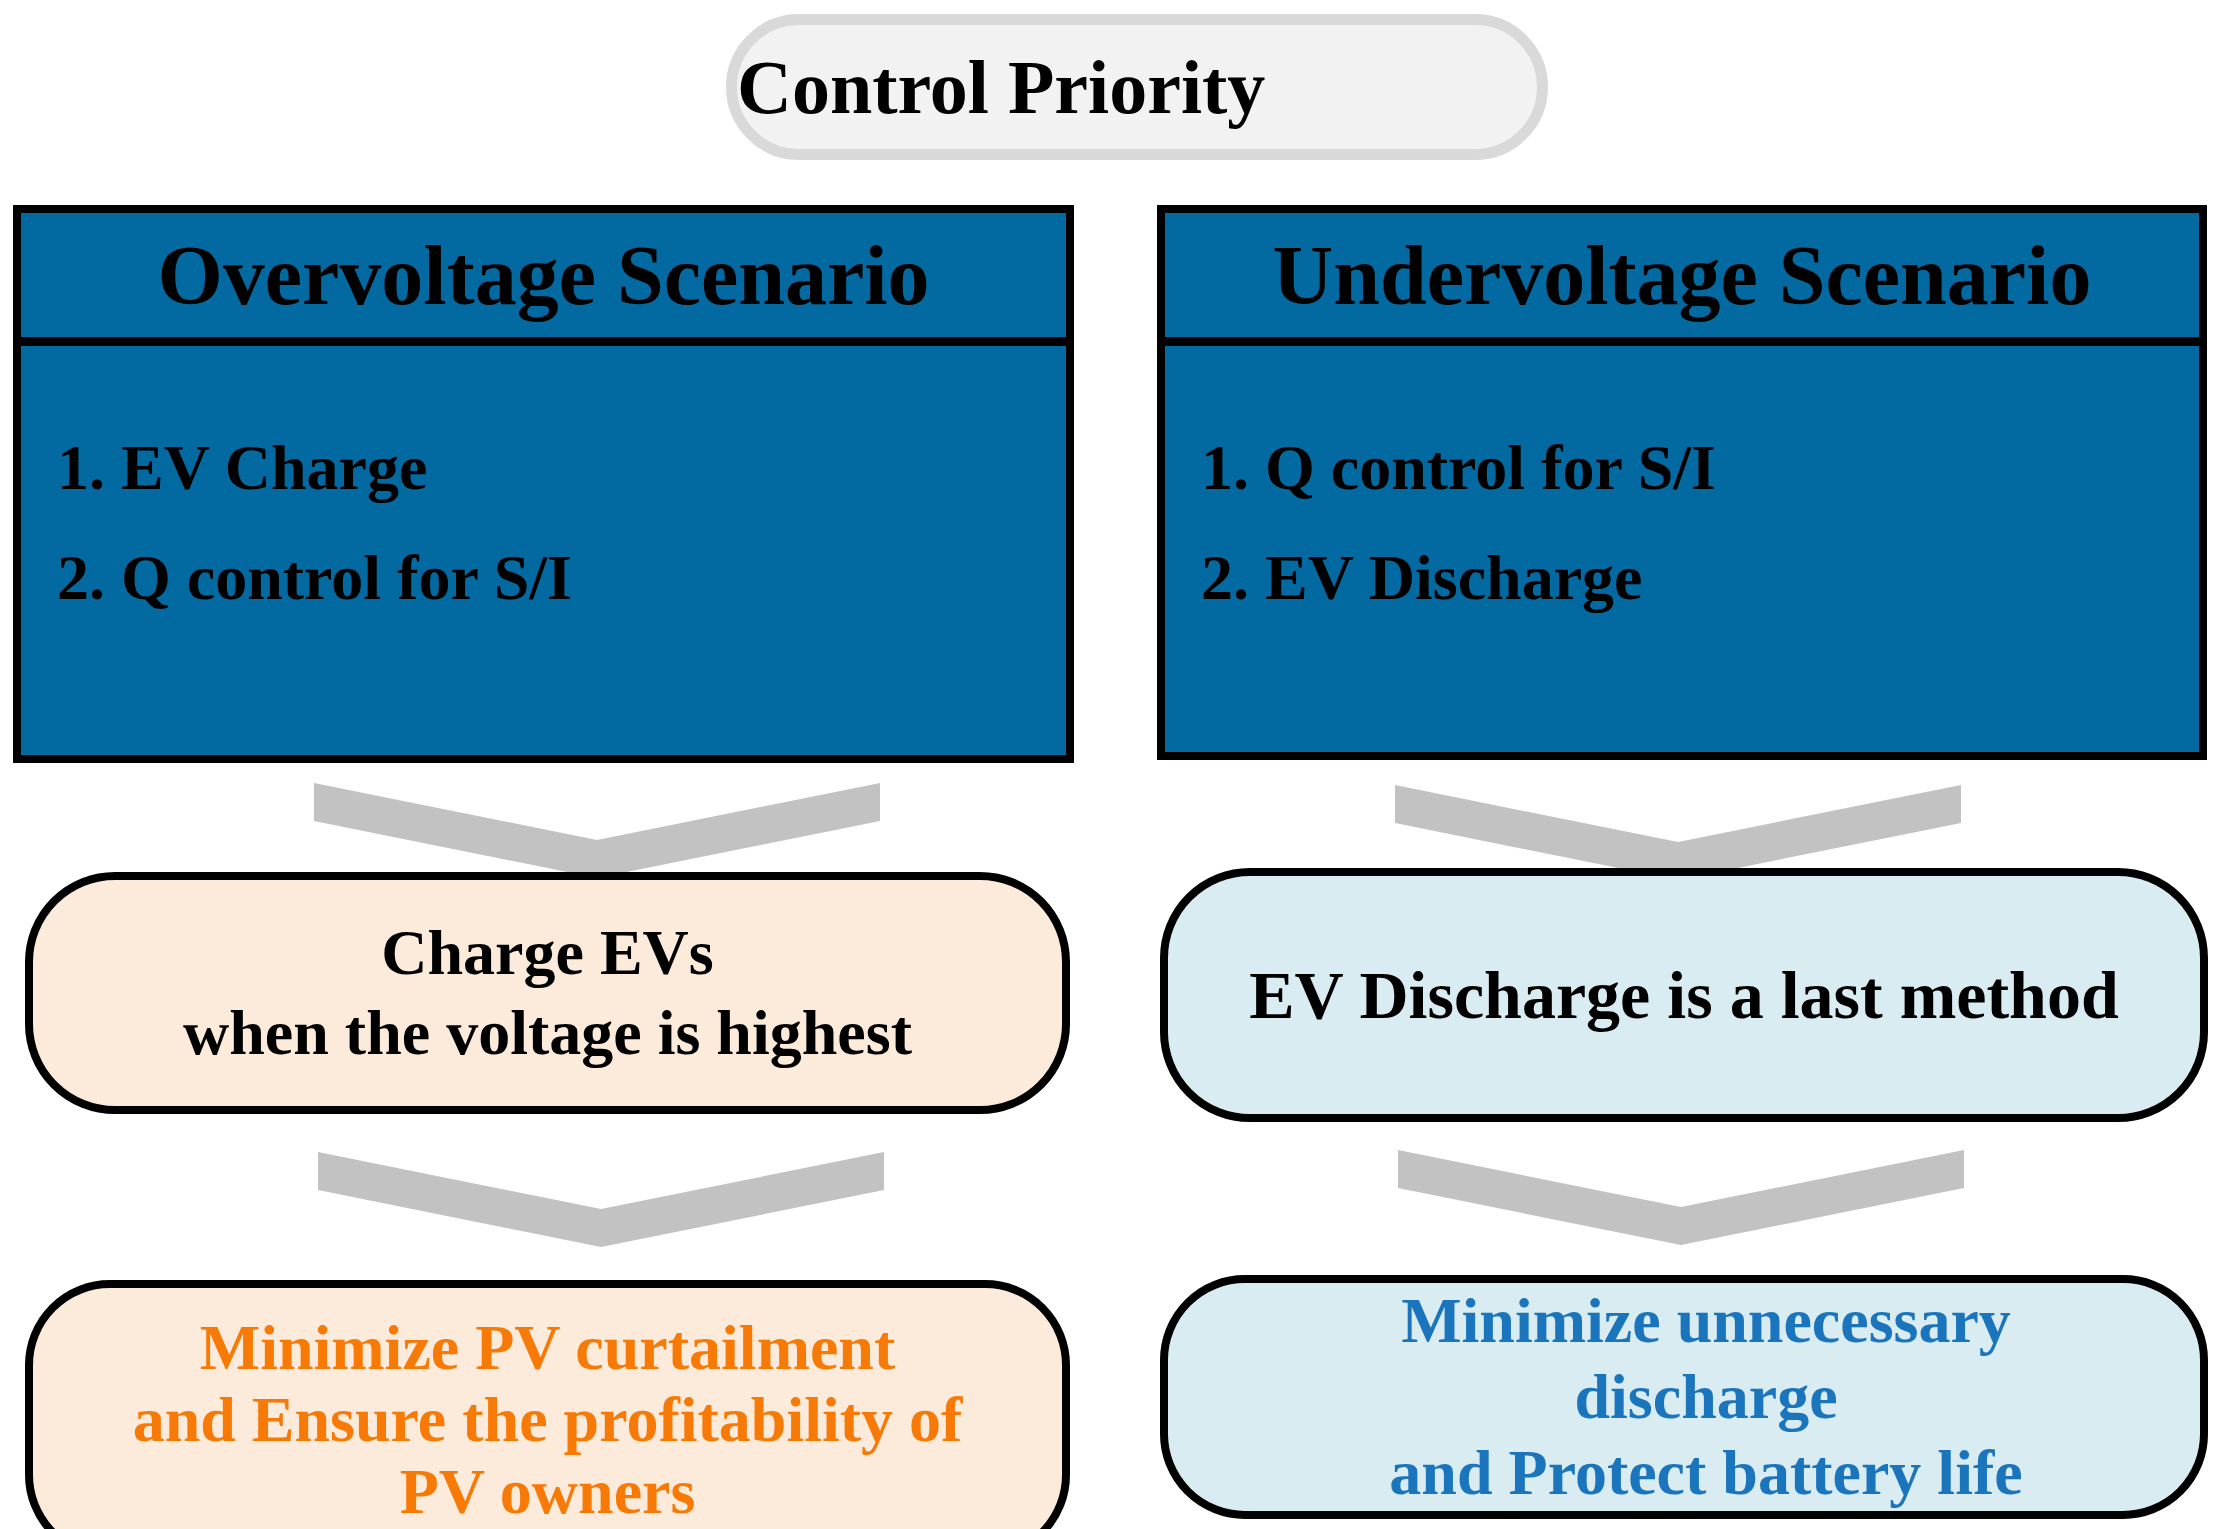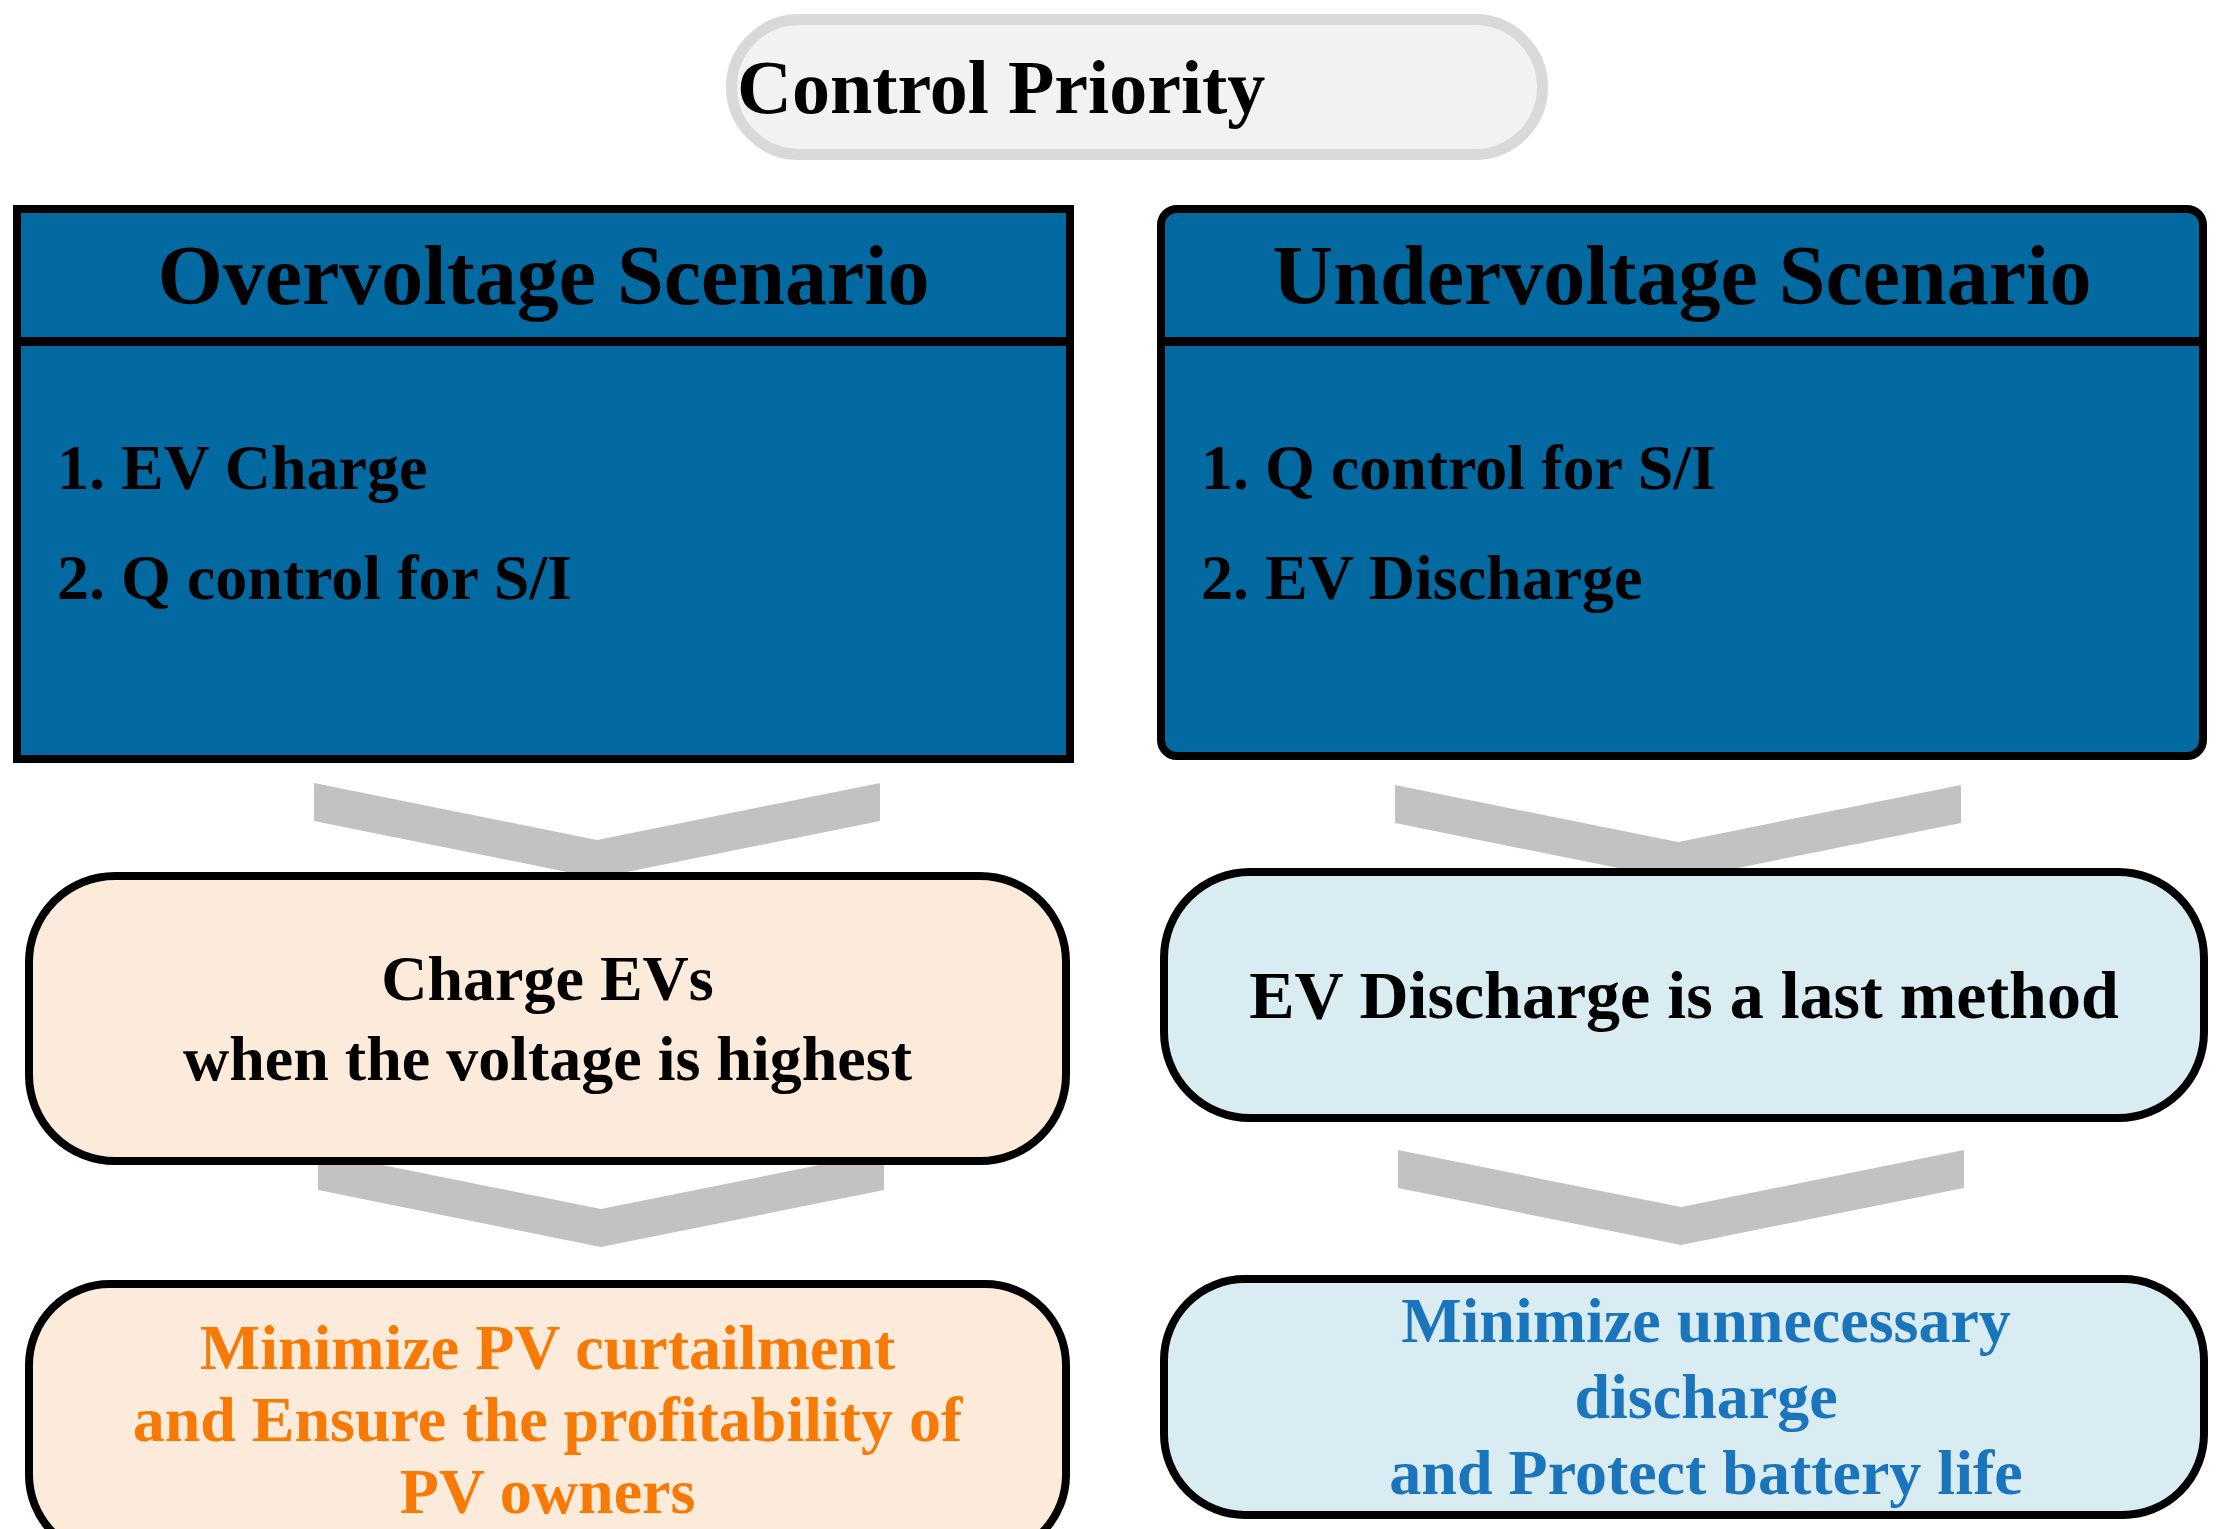"Undervoltage Scenario" .scenario-box.right { border-radius: 20px -> none }
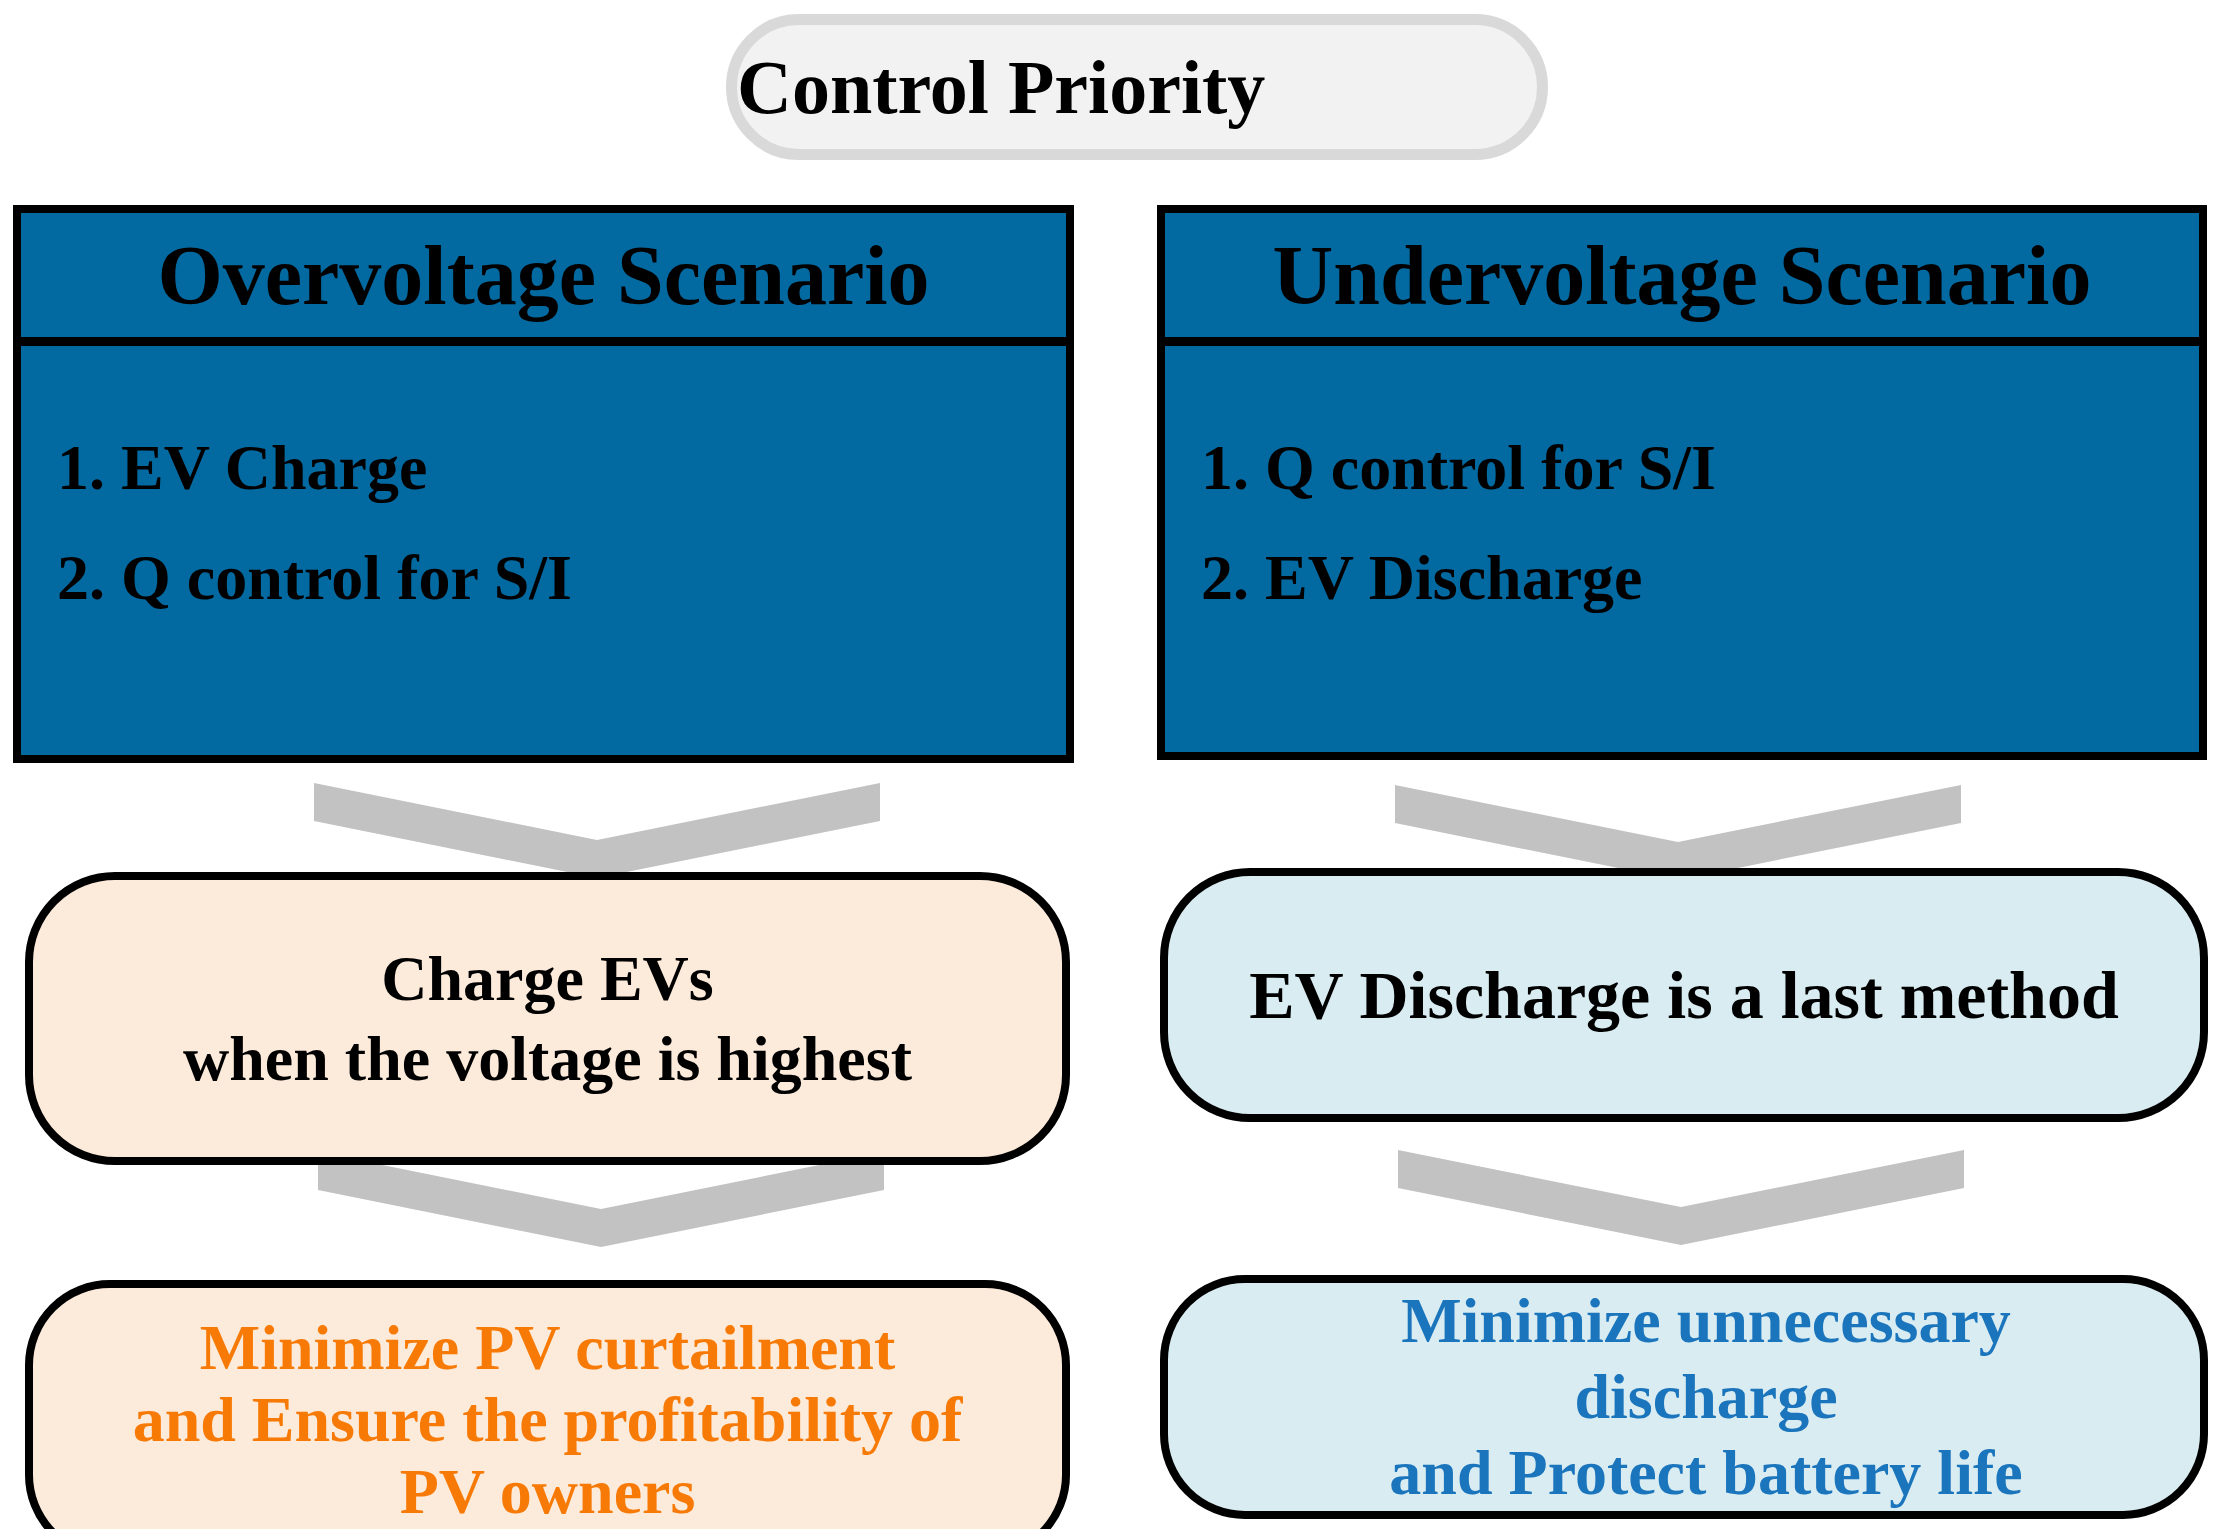"Charge EVs" .rounded-box.mid-left { height: 293px -> 242px }
